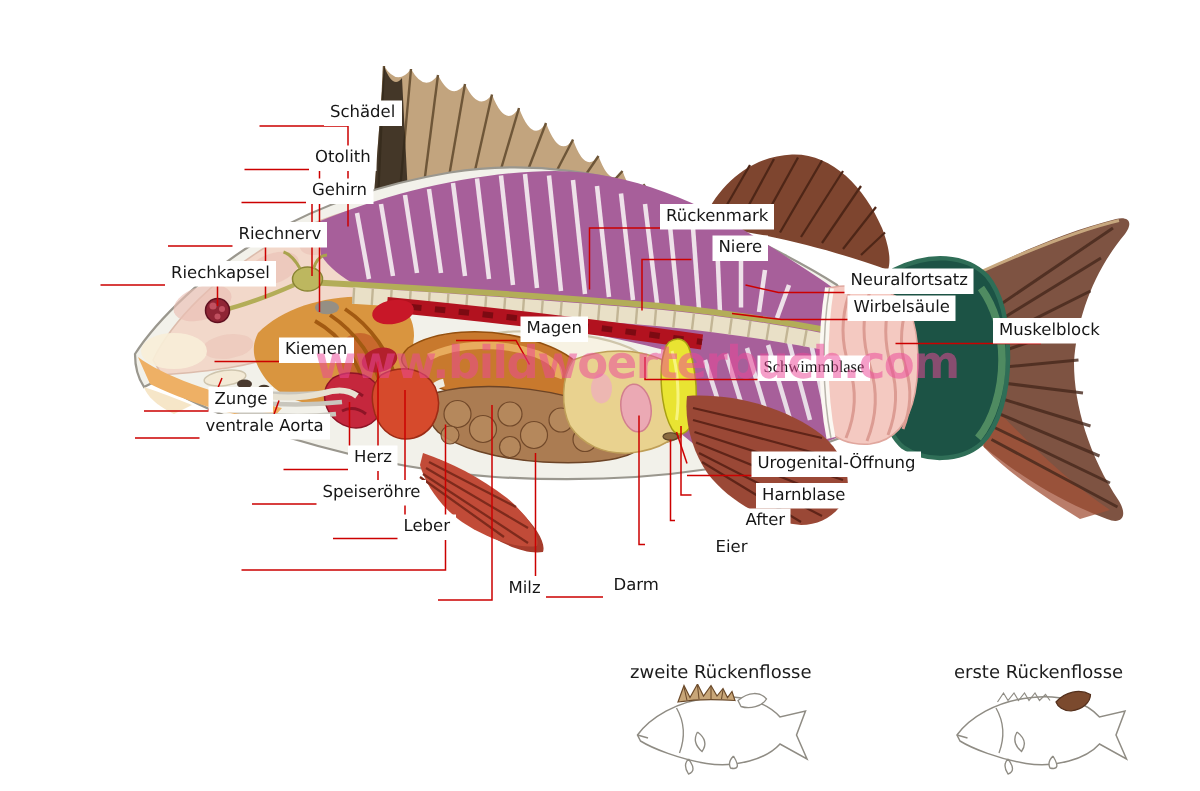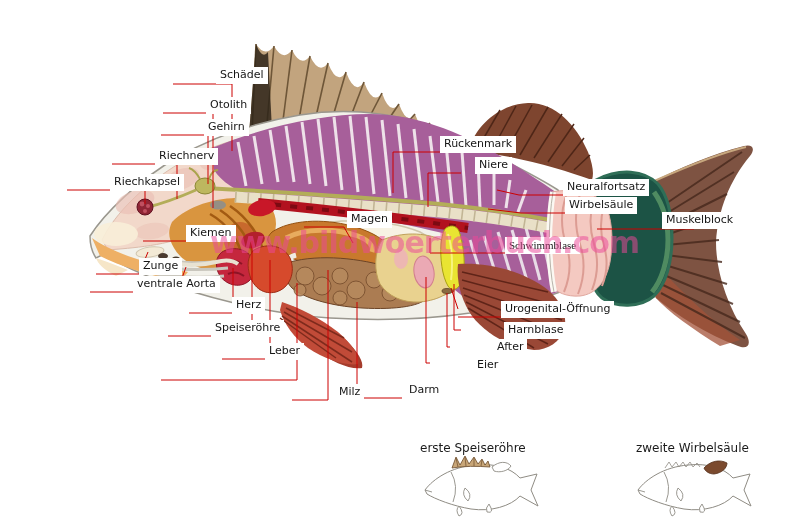"erste Speiseröhre" div.caption { text: erste Speiseröhre -> zweite Rückenflosse }
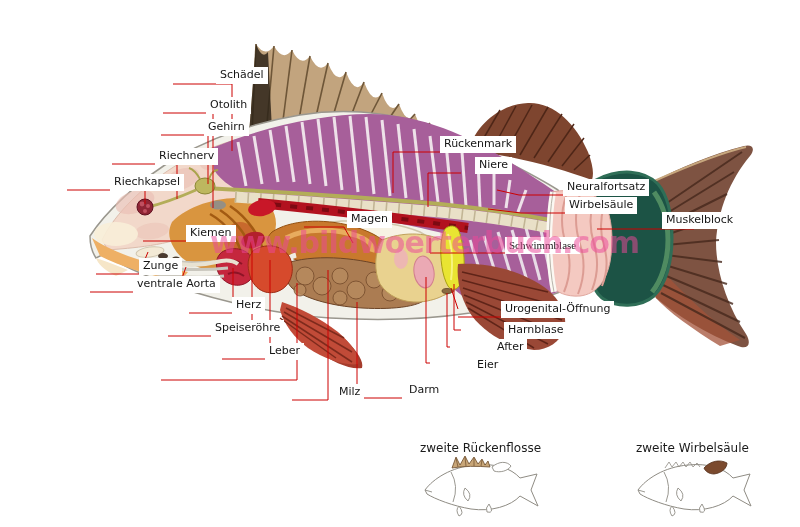"zweite Wirbelsäule" div.caption { text: zweite Wirbelsäule -> erste Rückenflosse }
